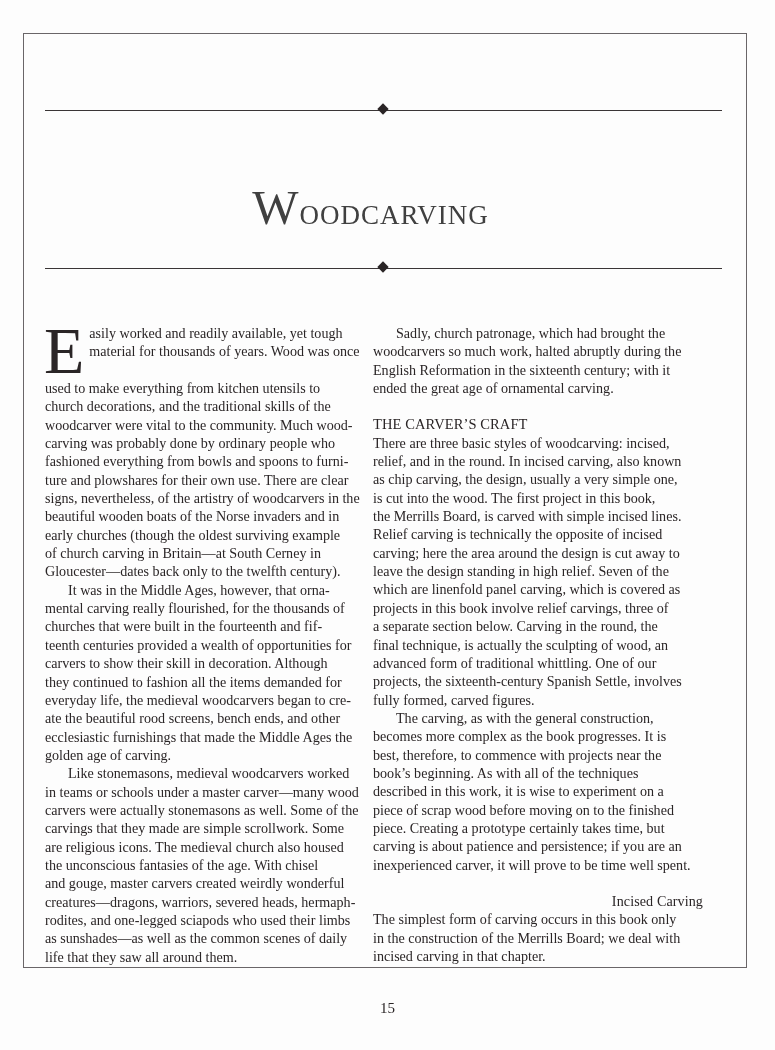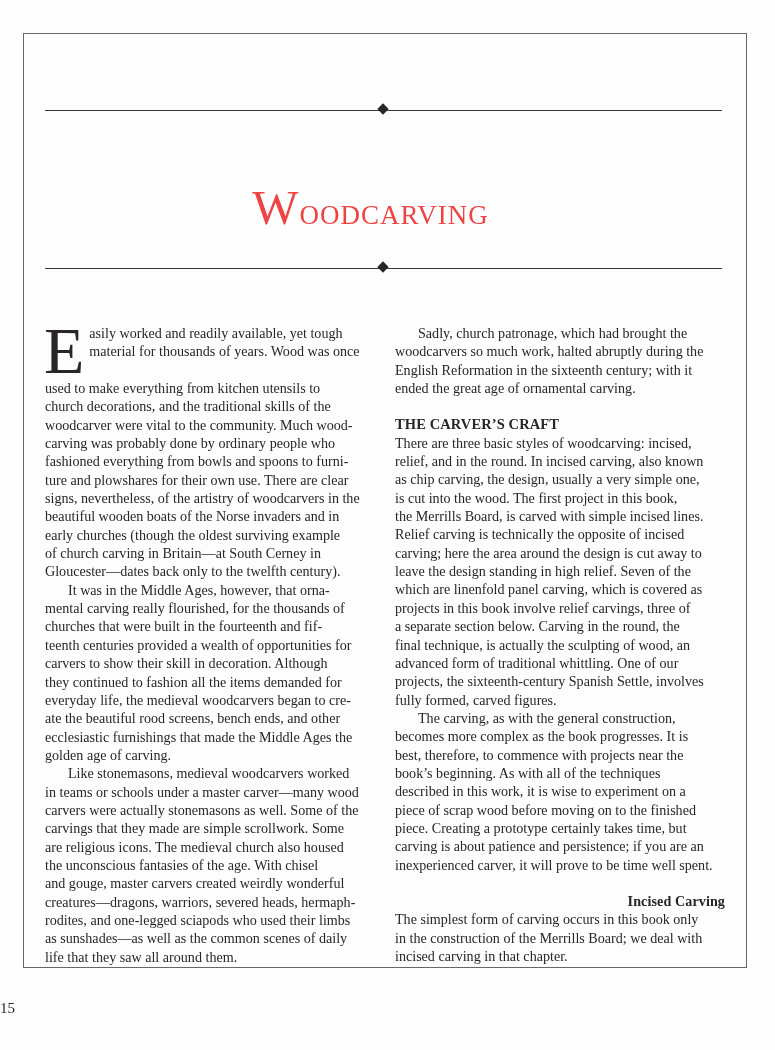"Woodcarving" .title { color: #ef4444 -> #404040 }
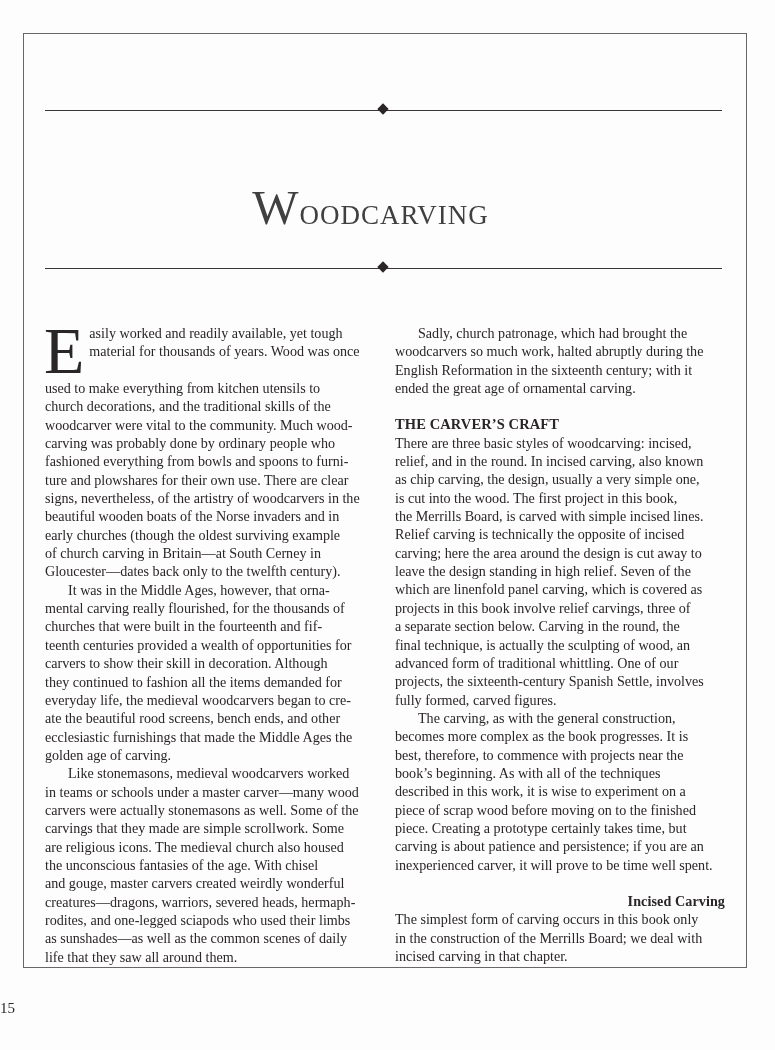"Sadly, church patronage, which had" .col-right { left: 395px -> 373px }
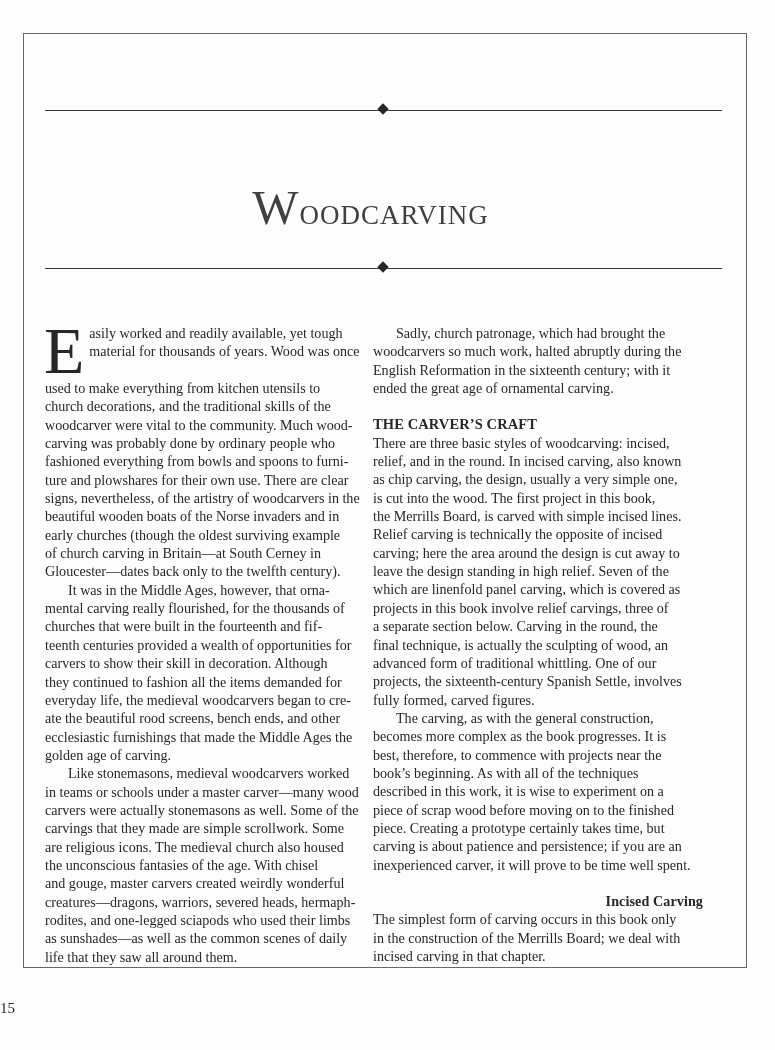"THE CARVER’S CRAFT" .heading { font-weight: bold -> normal }
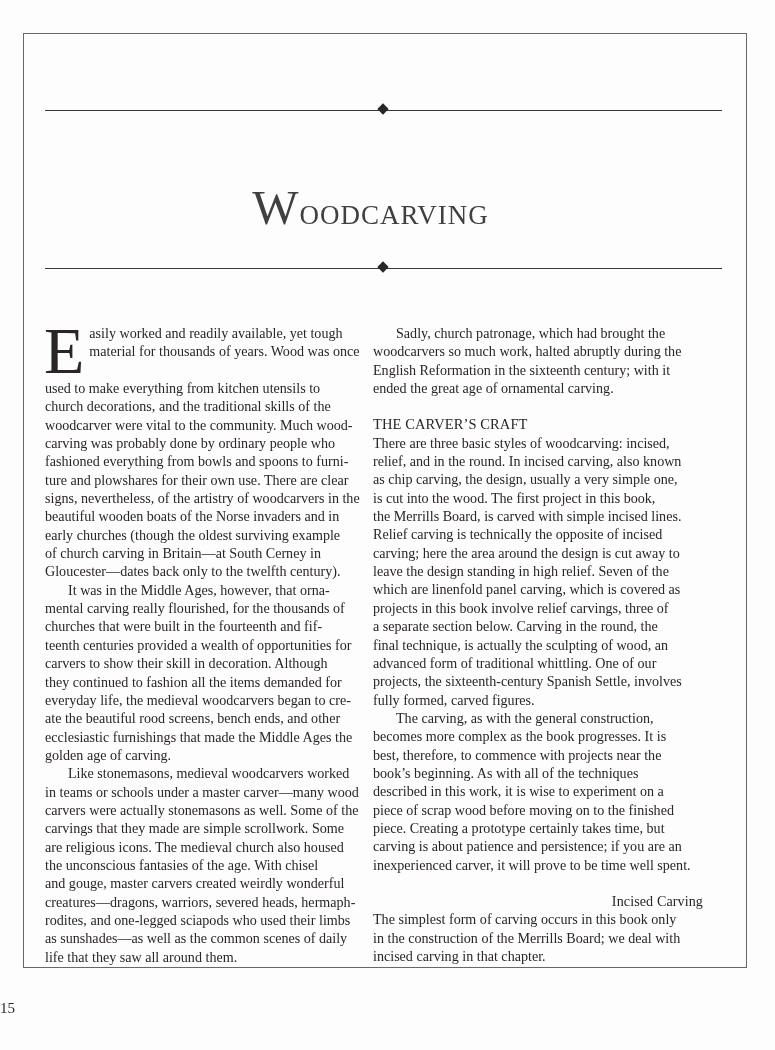"15" .page-number { text-align: left -> center }
